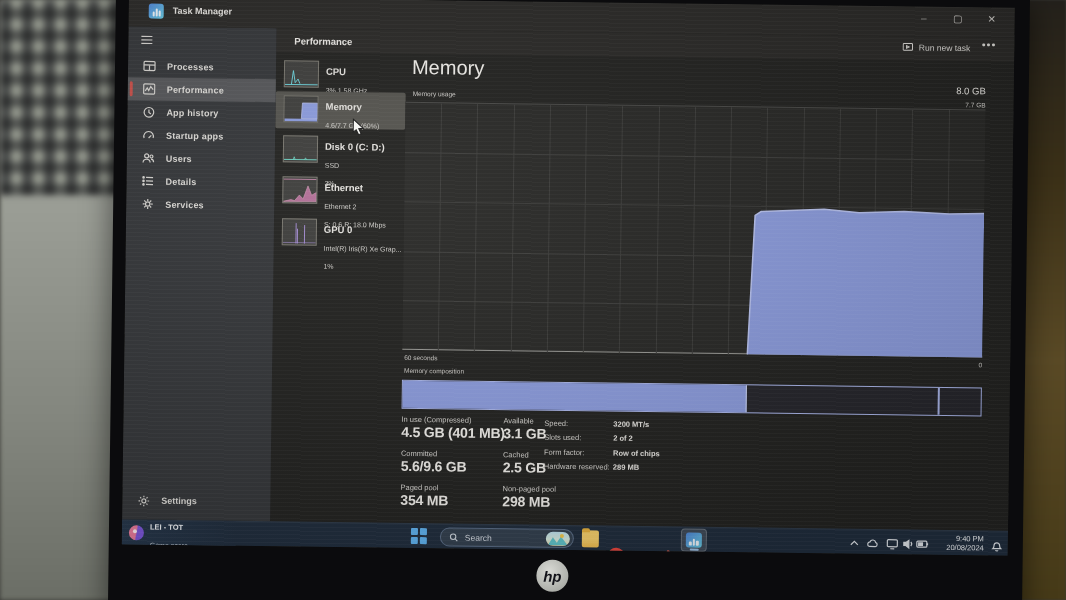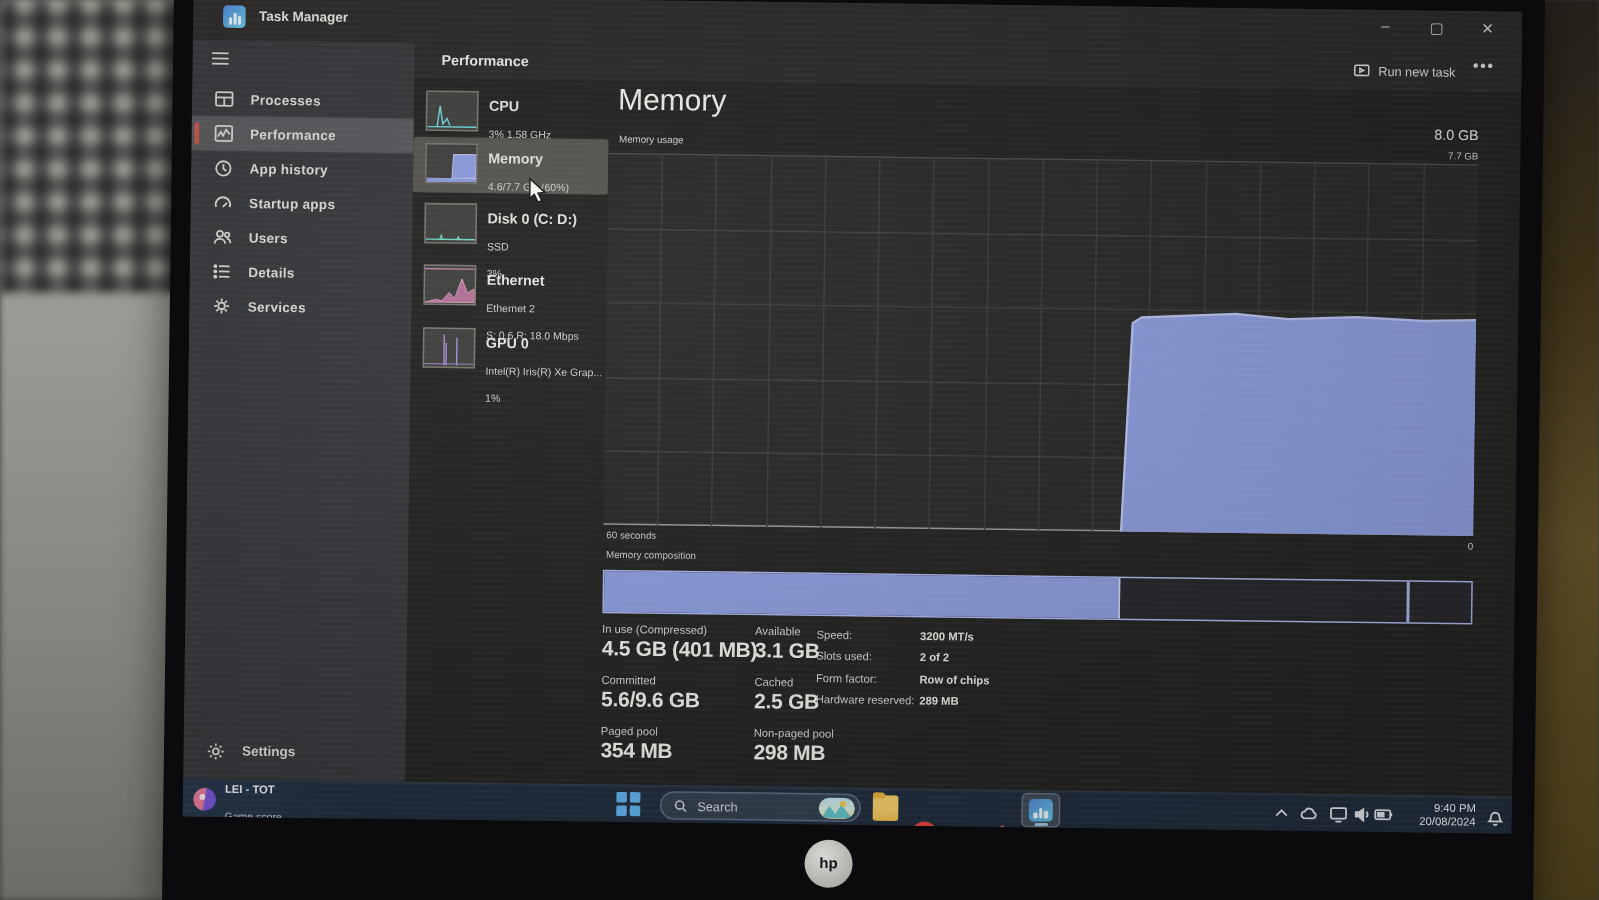"hp" .hp-logo { font-size: 10px -> 15px; font-style: none -> italic }
